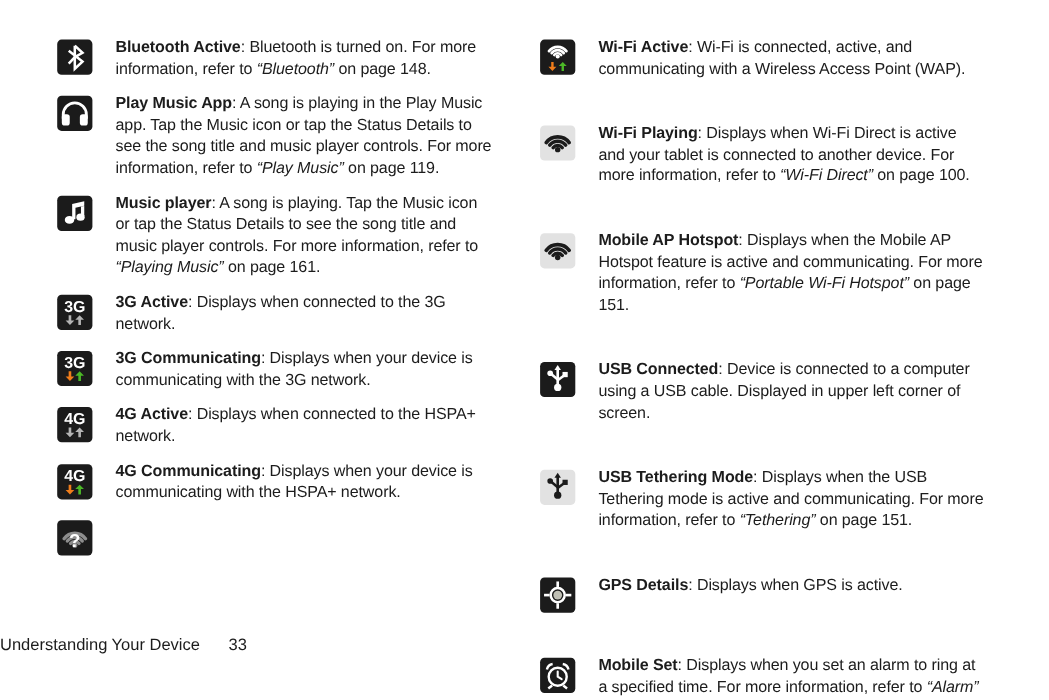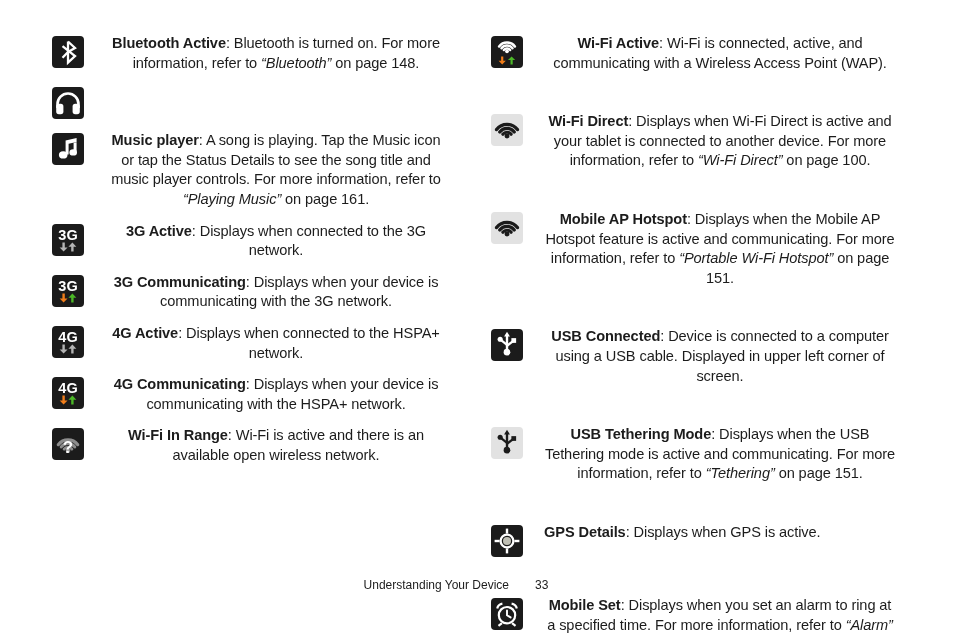"Bluetooth Active: Bluetooth is turned" .desc { text-align: center -> none }
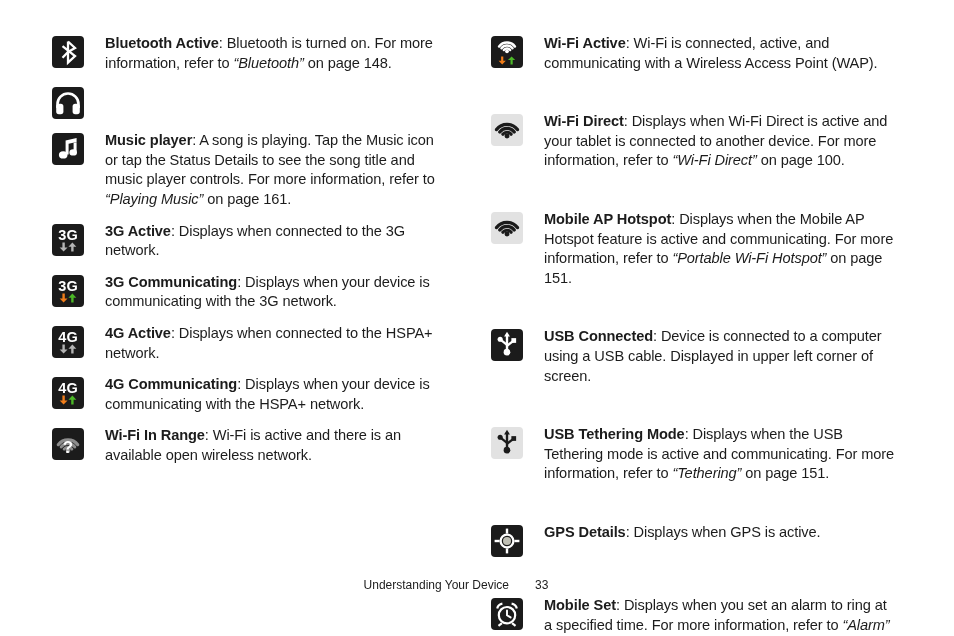"Play Music App: A song" div.desc { html: none -> <div><b>Play Music App</b><span>: A song is playing in the Play Music app. Tap the Music icon or tap the Status Details to see the song title and music player controls. For more information, refer to </span><i>“Play Music”</i><span> on page 119.</span></div> }
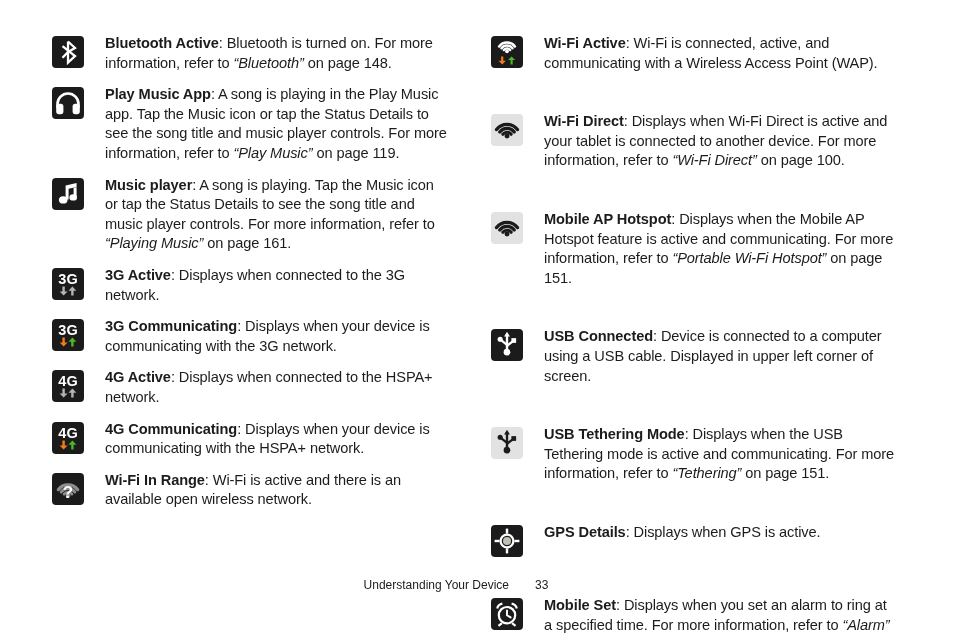"Wi-Fi Direct" b { text: Direct -> Playing }
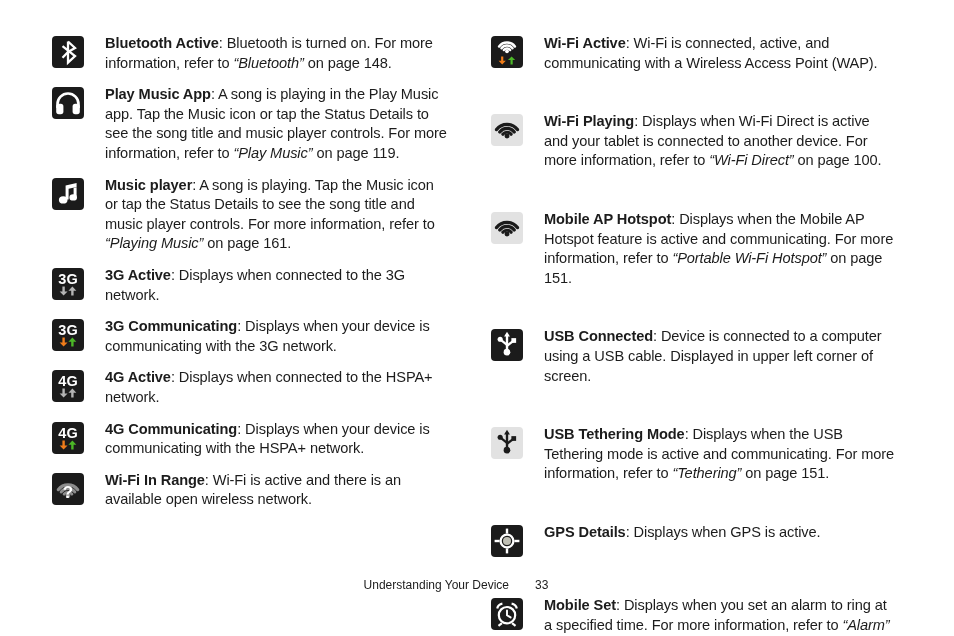"Wi-Fi In Range: Wi-Fi is" div.desc { html: <div><b>Wi-Fi In Range</b><span>: Wi-Fi is active and there is an available open wireless network.</span></div> -> none }
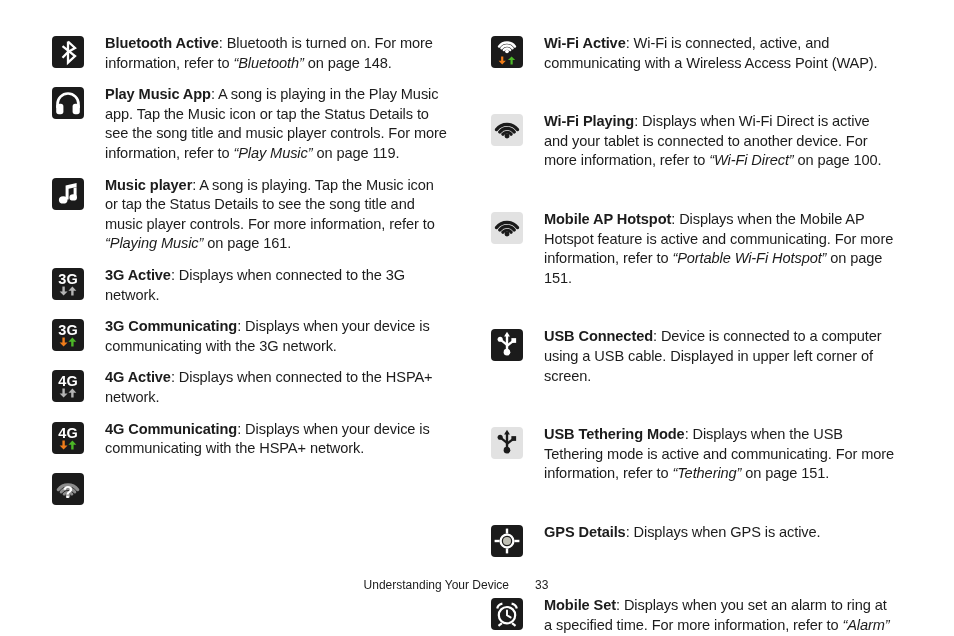"Understanding Your Device 33" .footer { font-size: 12px -> 15px; text-align: center -> left }
